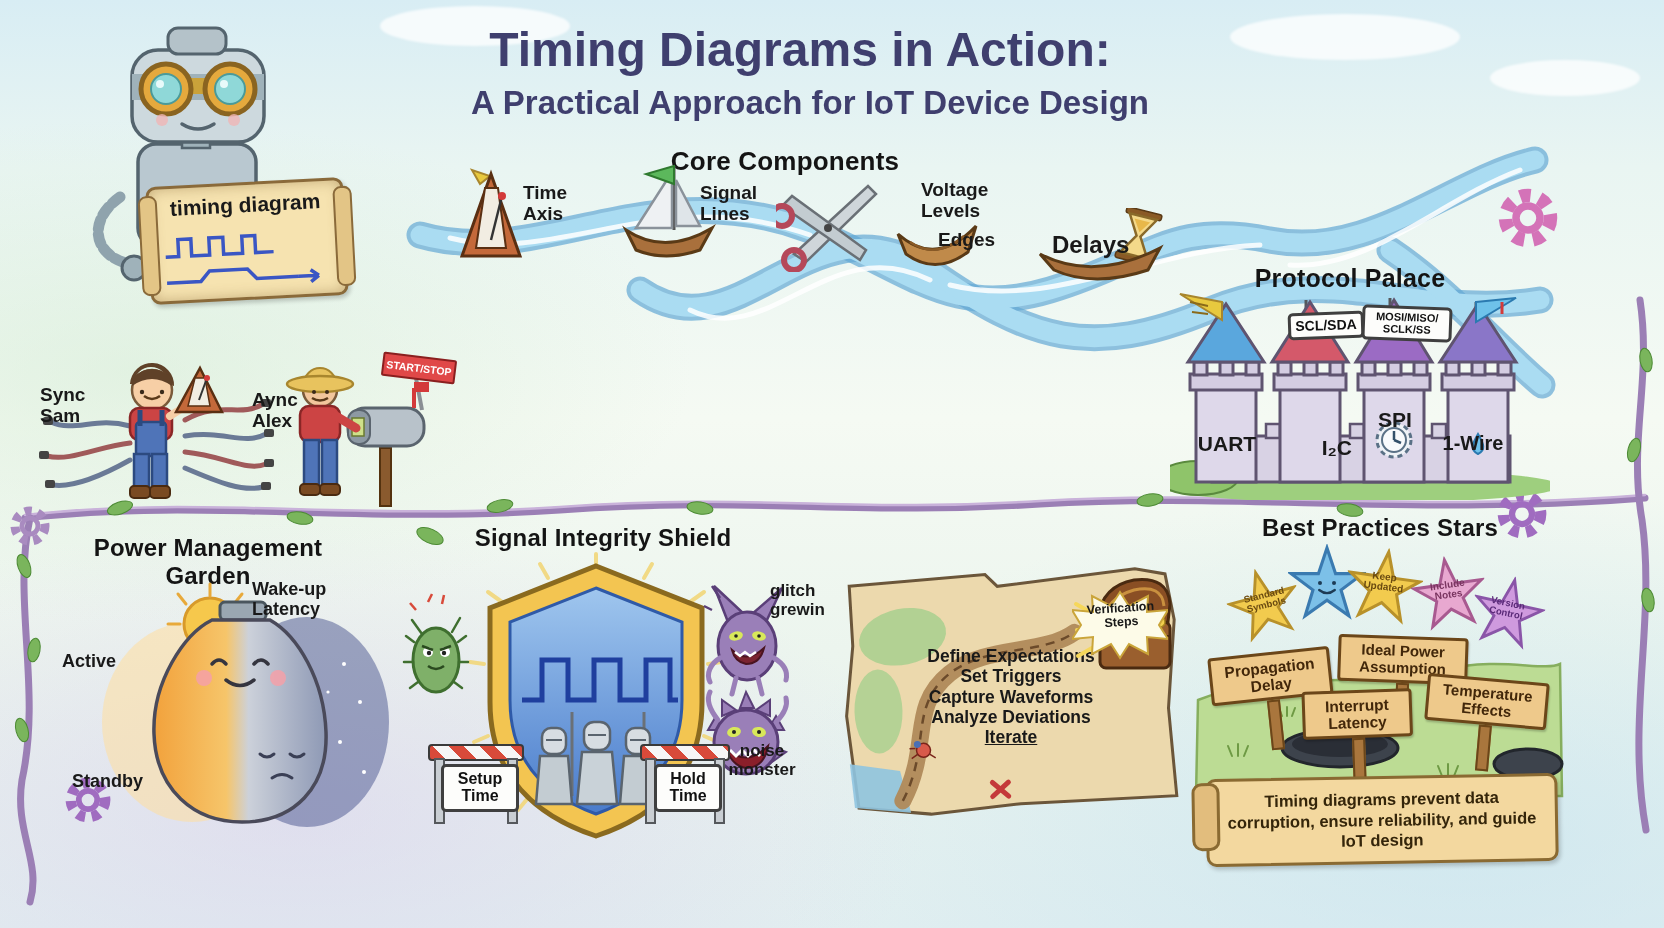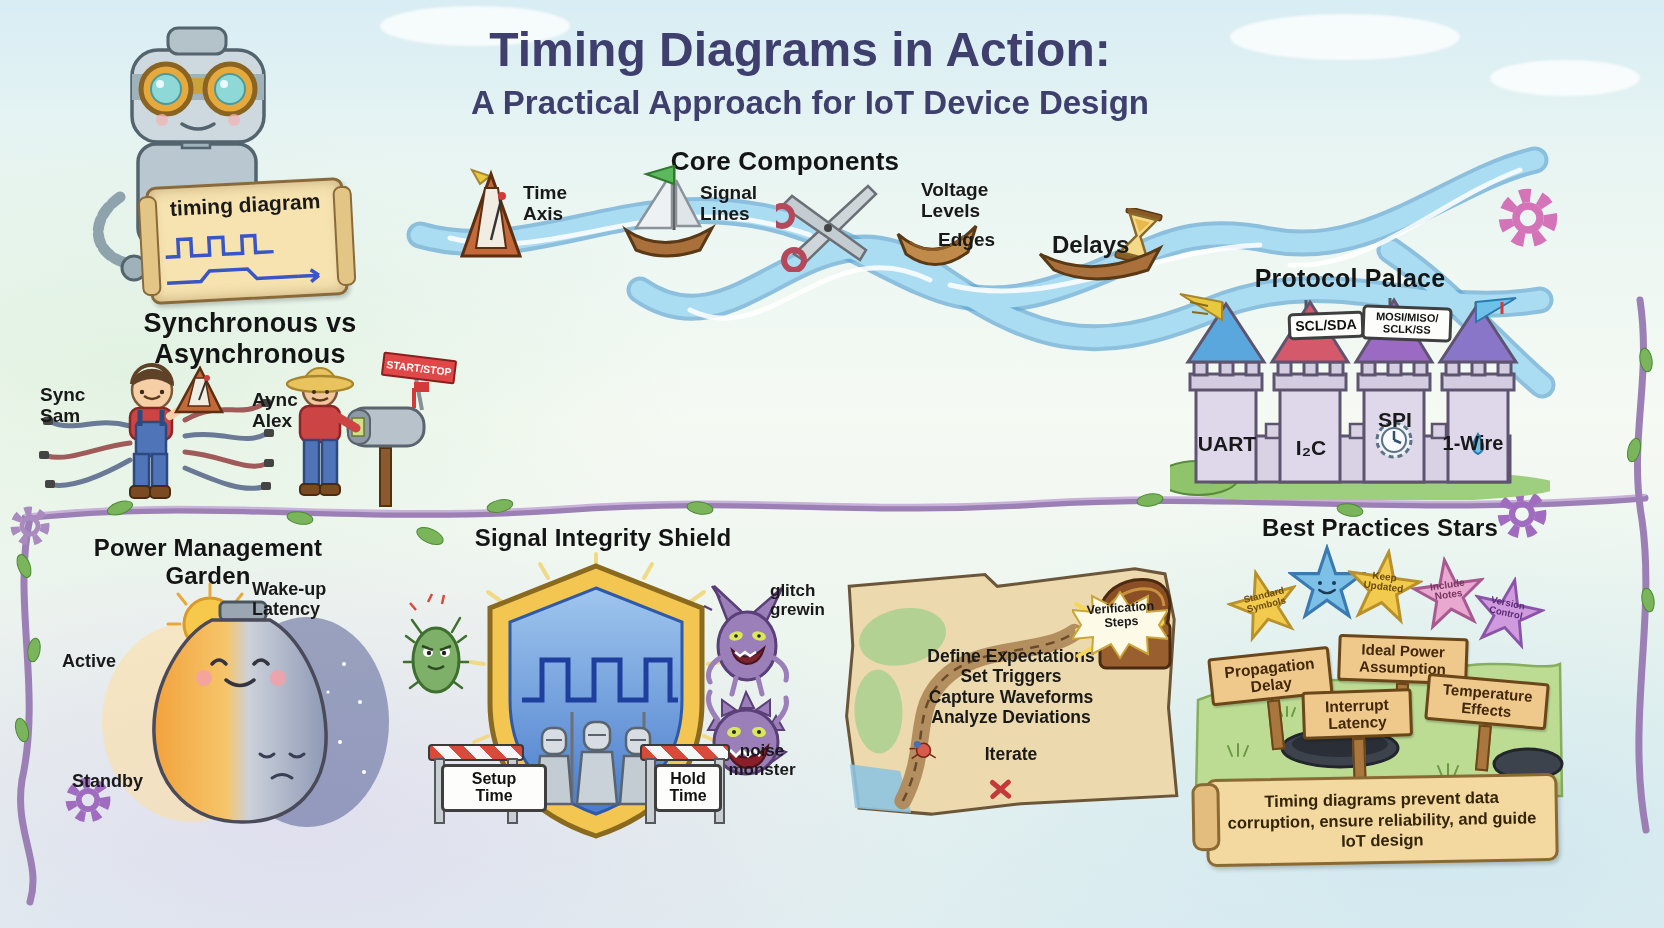"Synchronous vs Asynchronous" div.abs { html: <div>Synchronous vs Asynchronous</div> -> none }
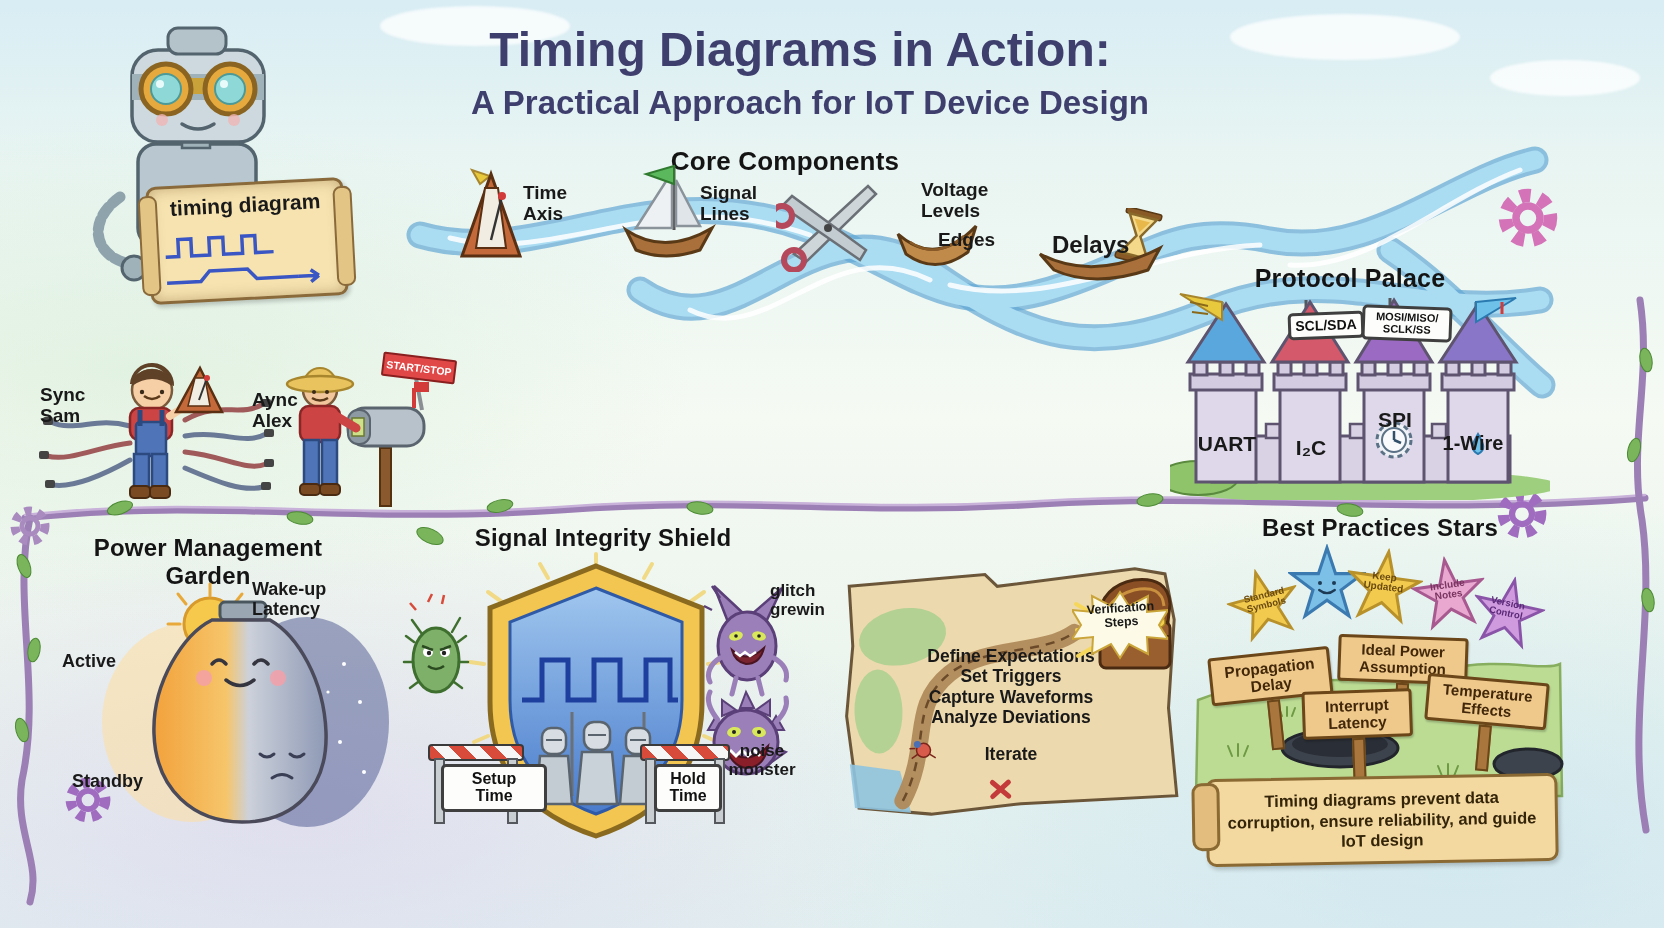"I₂C" div.abs { text-align: center -> right }
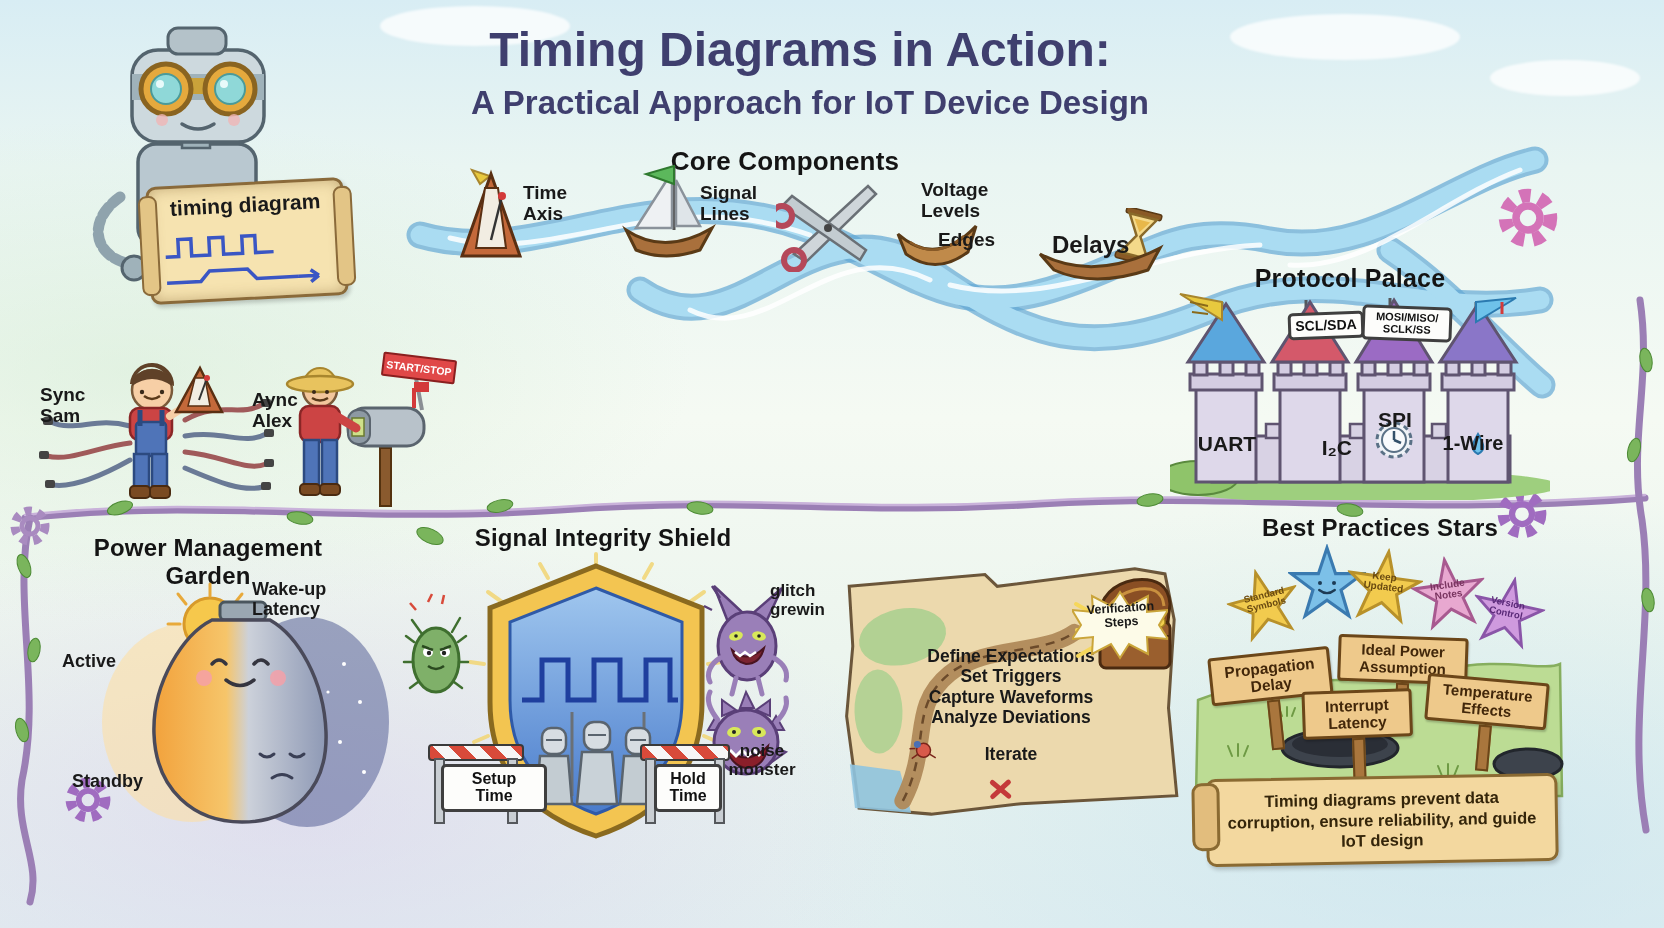"Iterate" div.lbl { margin: 18px 0 -> 1px 0; text-decoration: none -> underline }
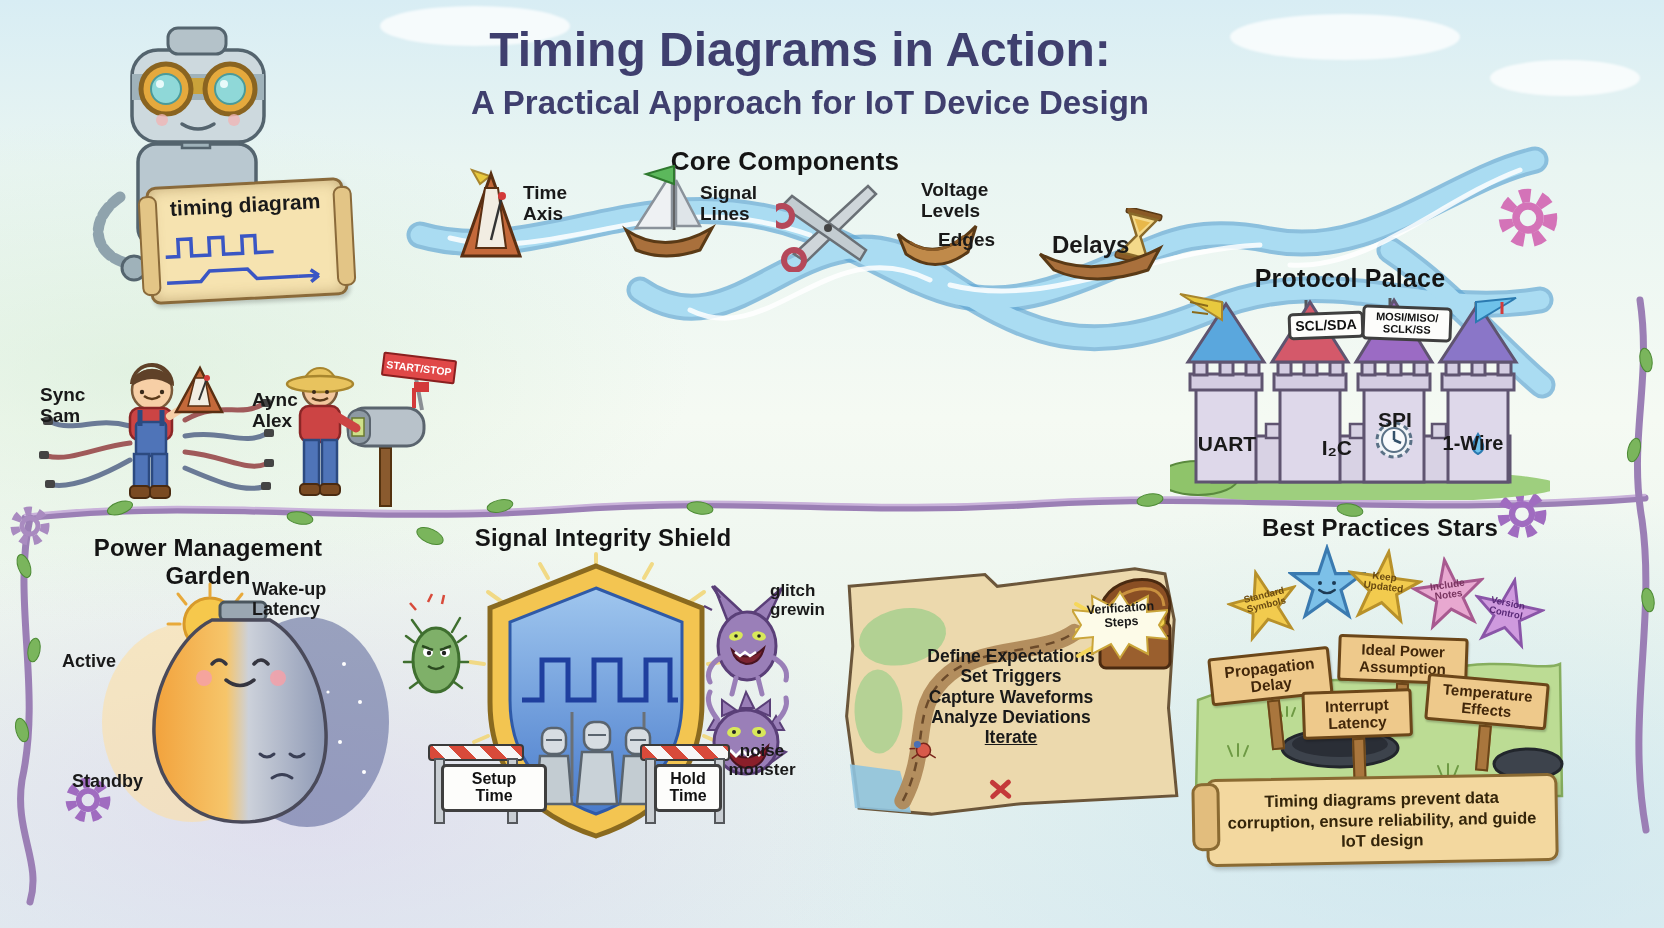"Setup Time" div.abs { padding: 4px 18px -> 4px 4px }
